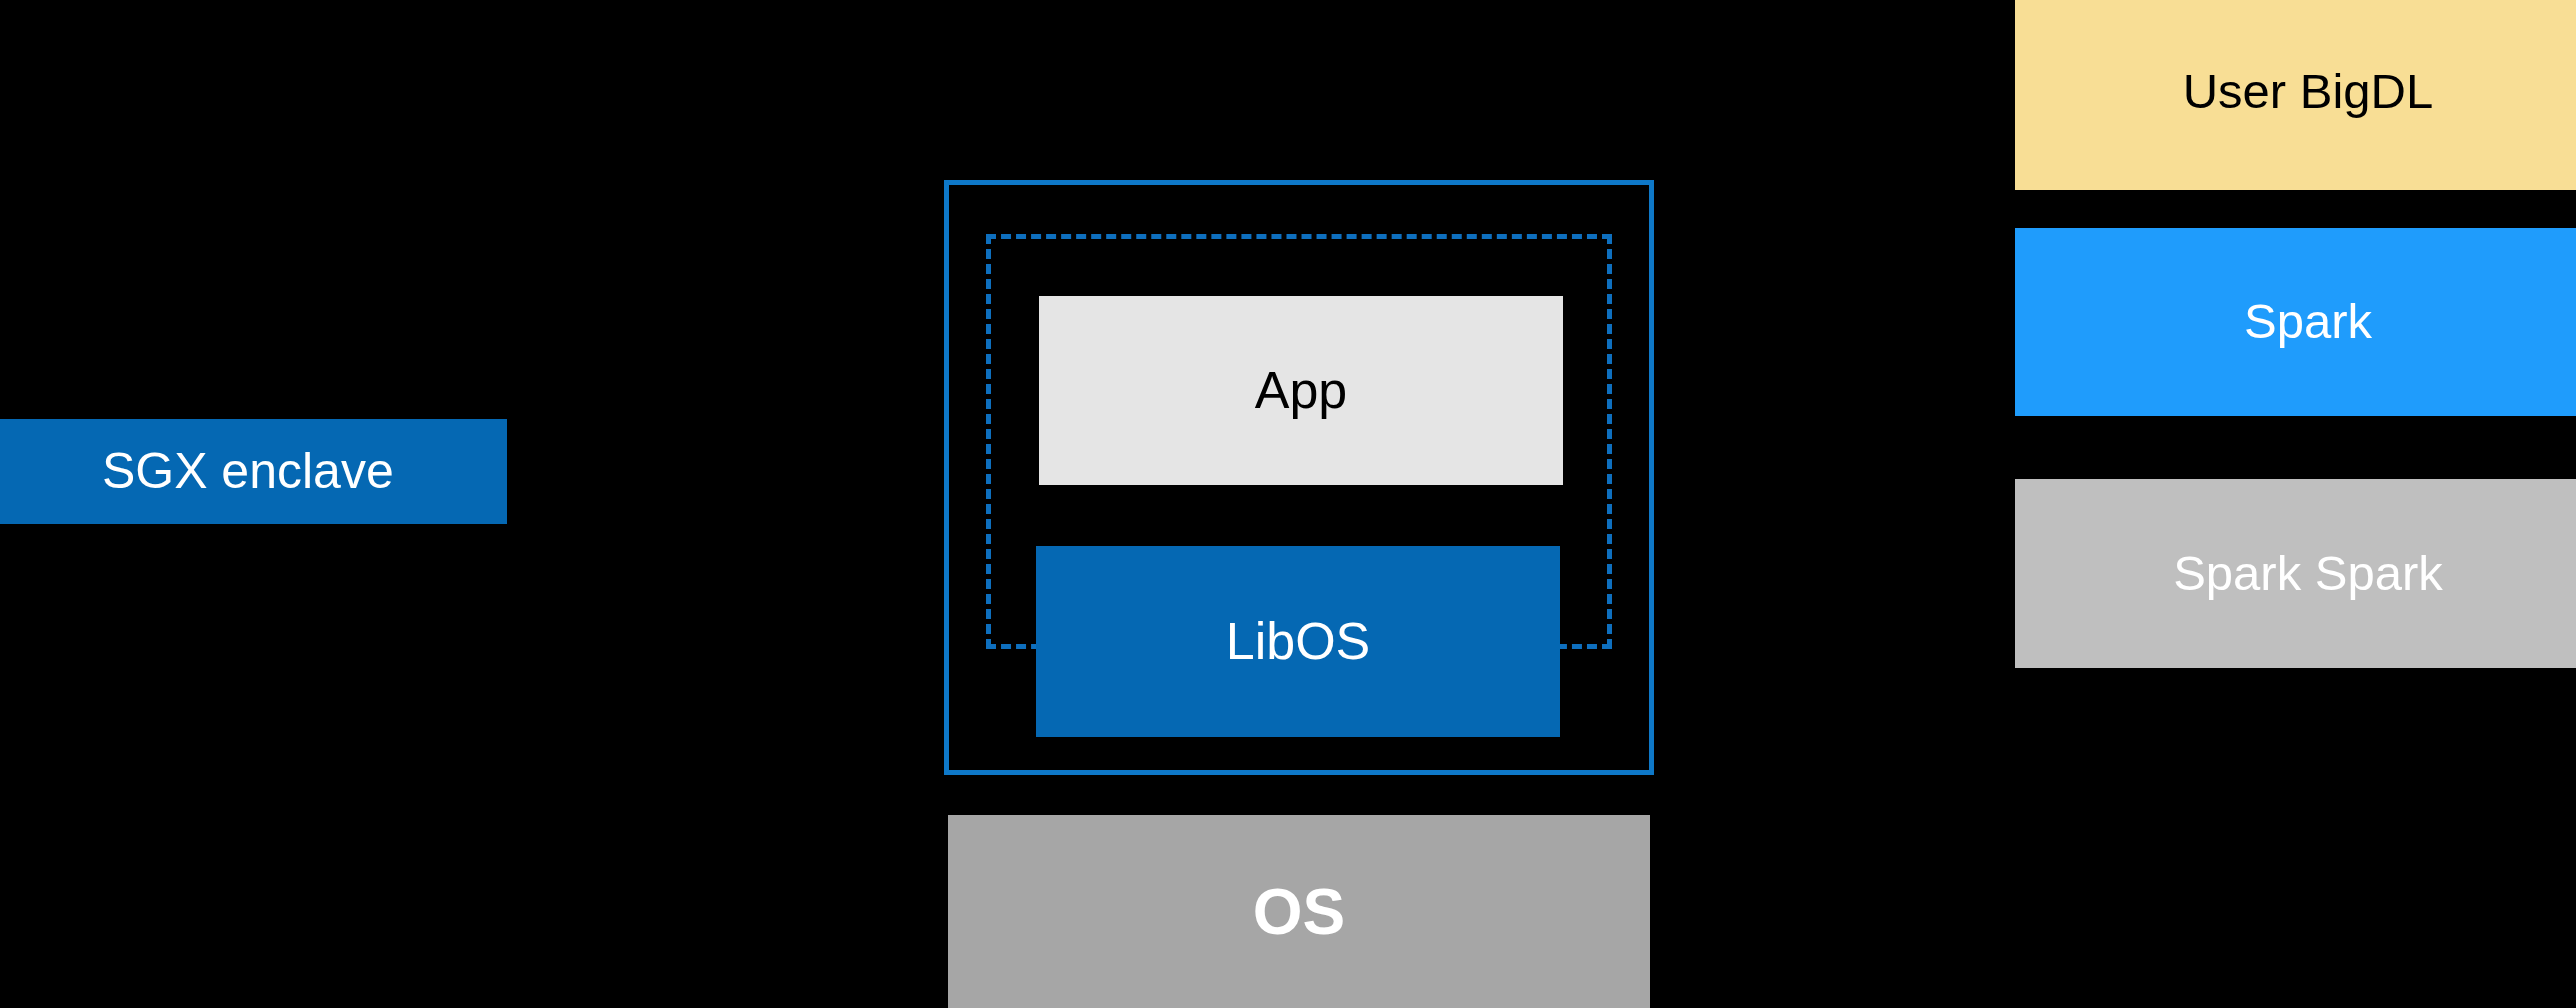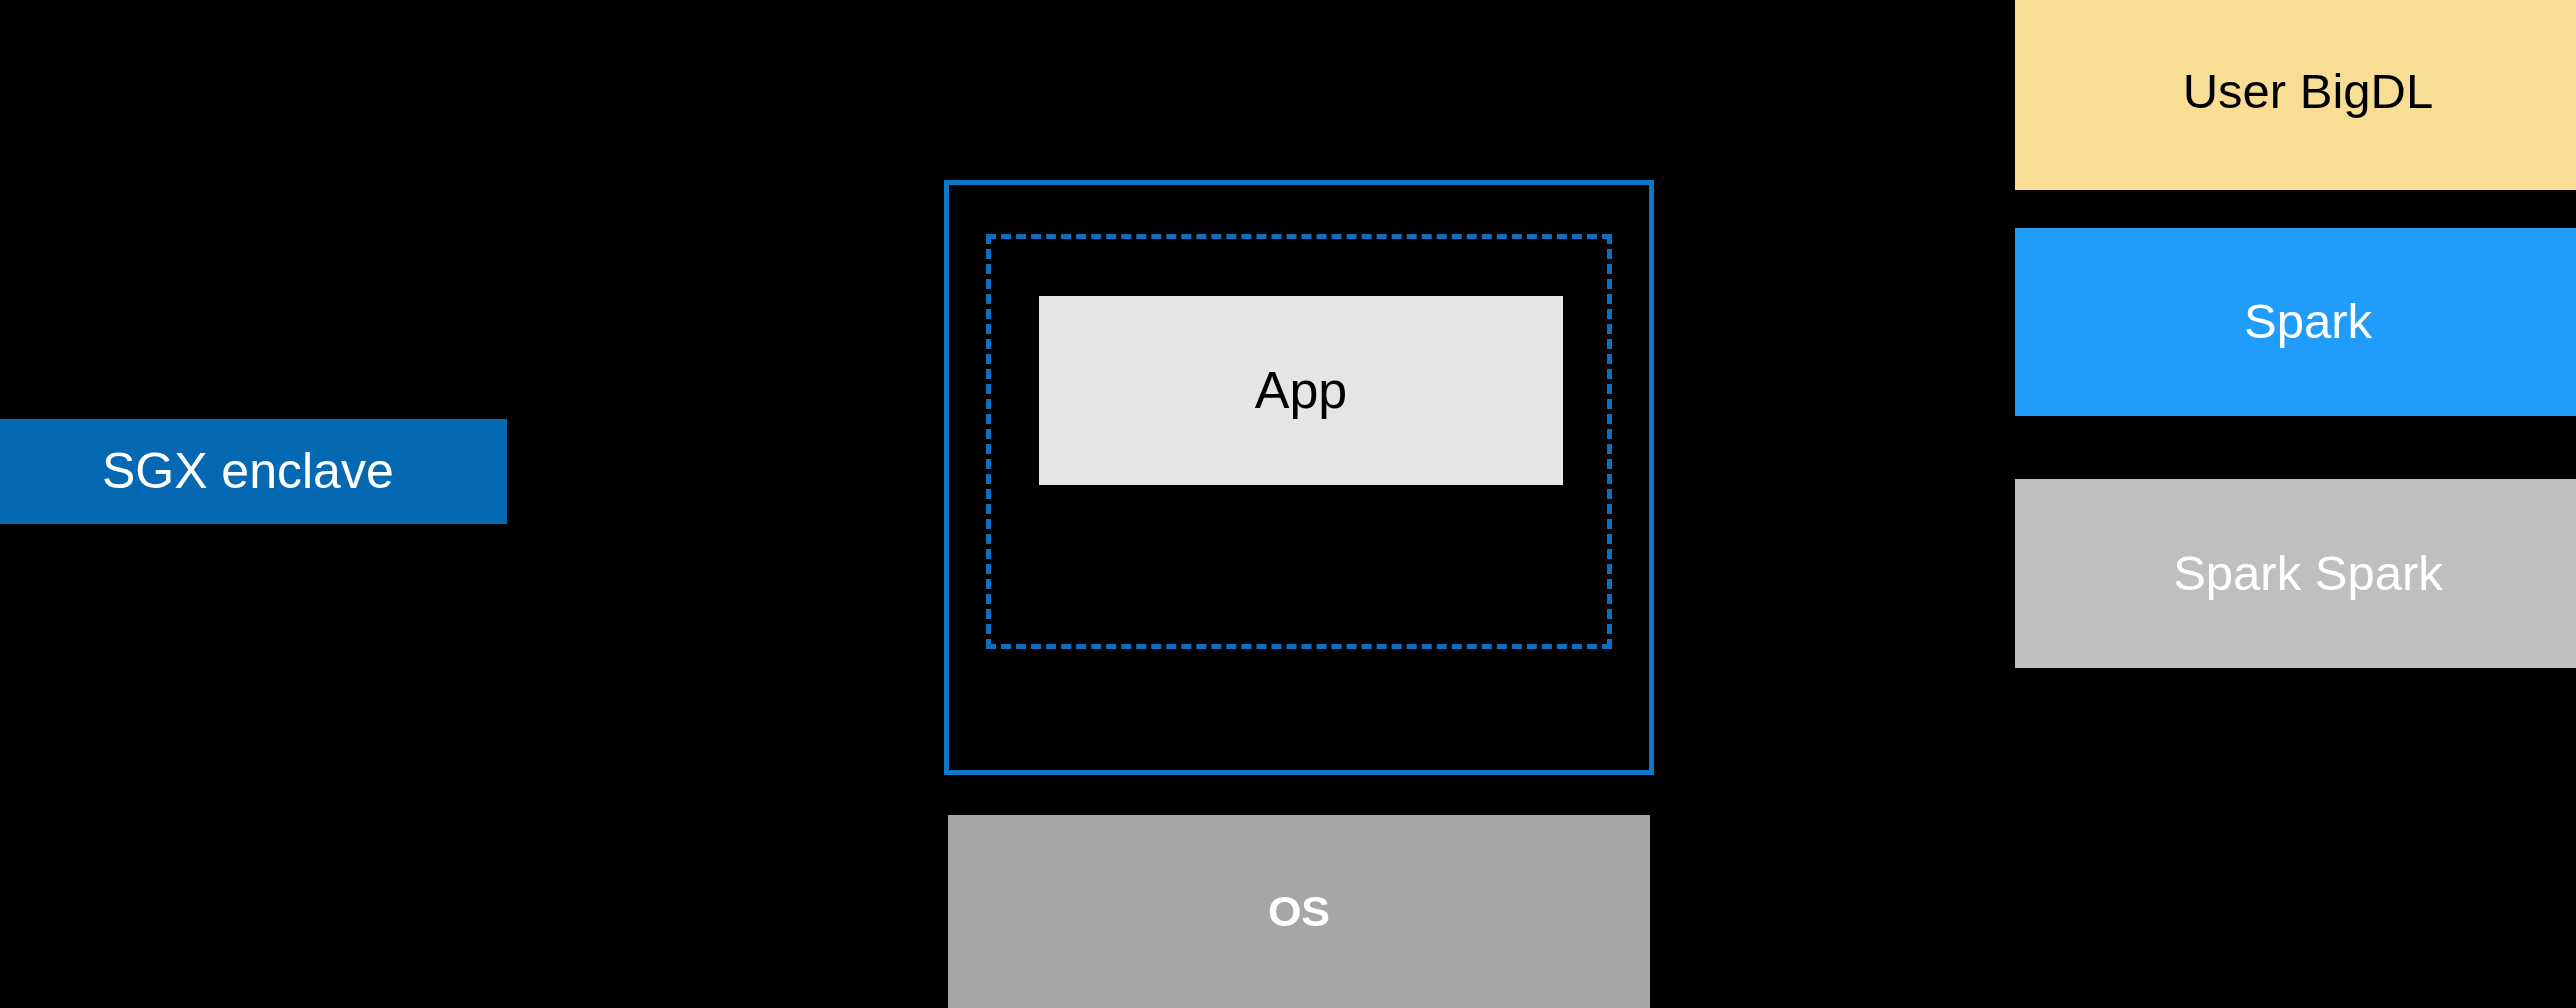"LibOS" div.box { html: none -> <div> <span>LibOS</span> </div> }
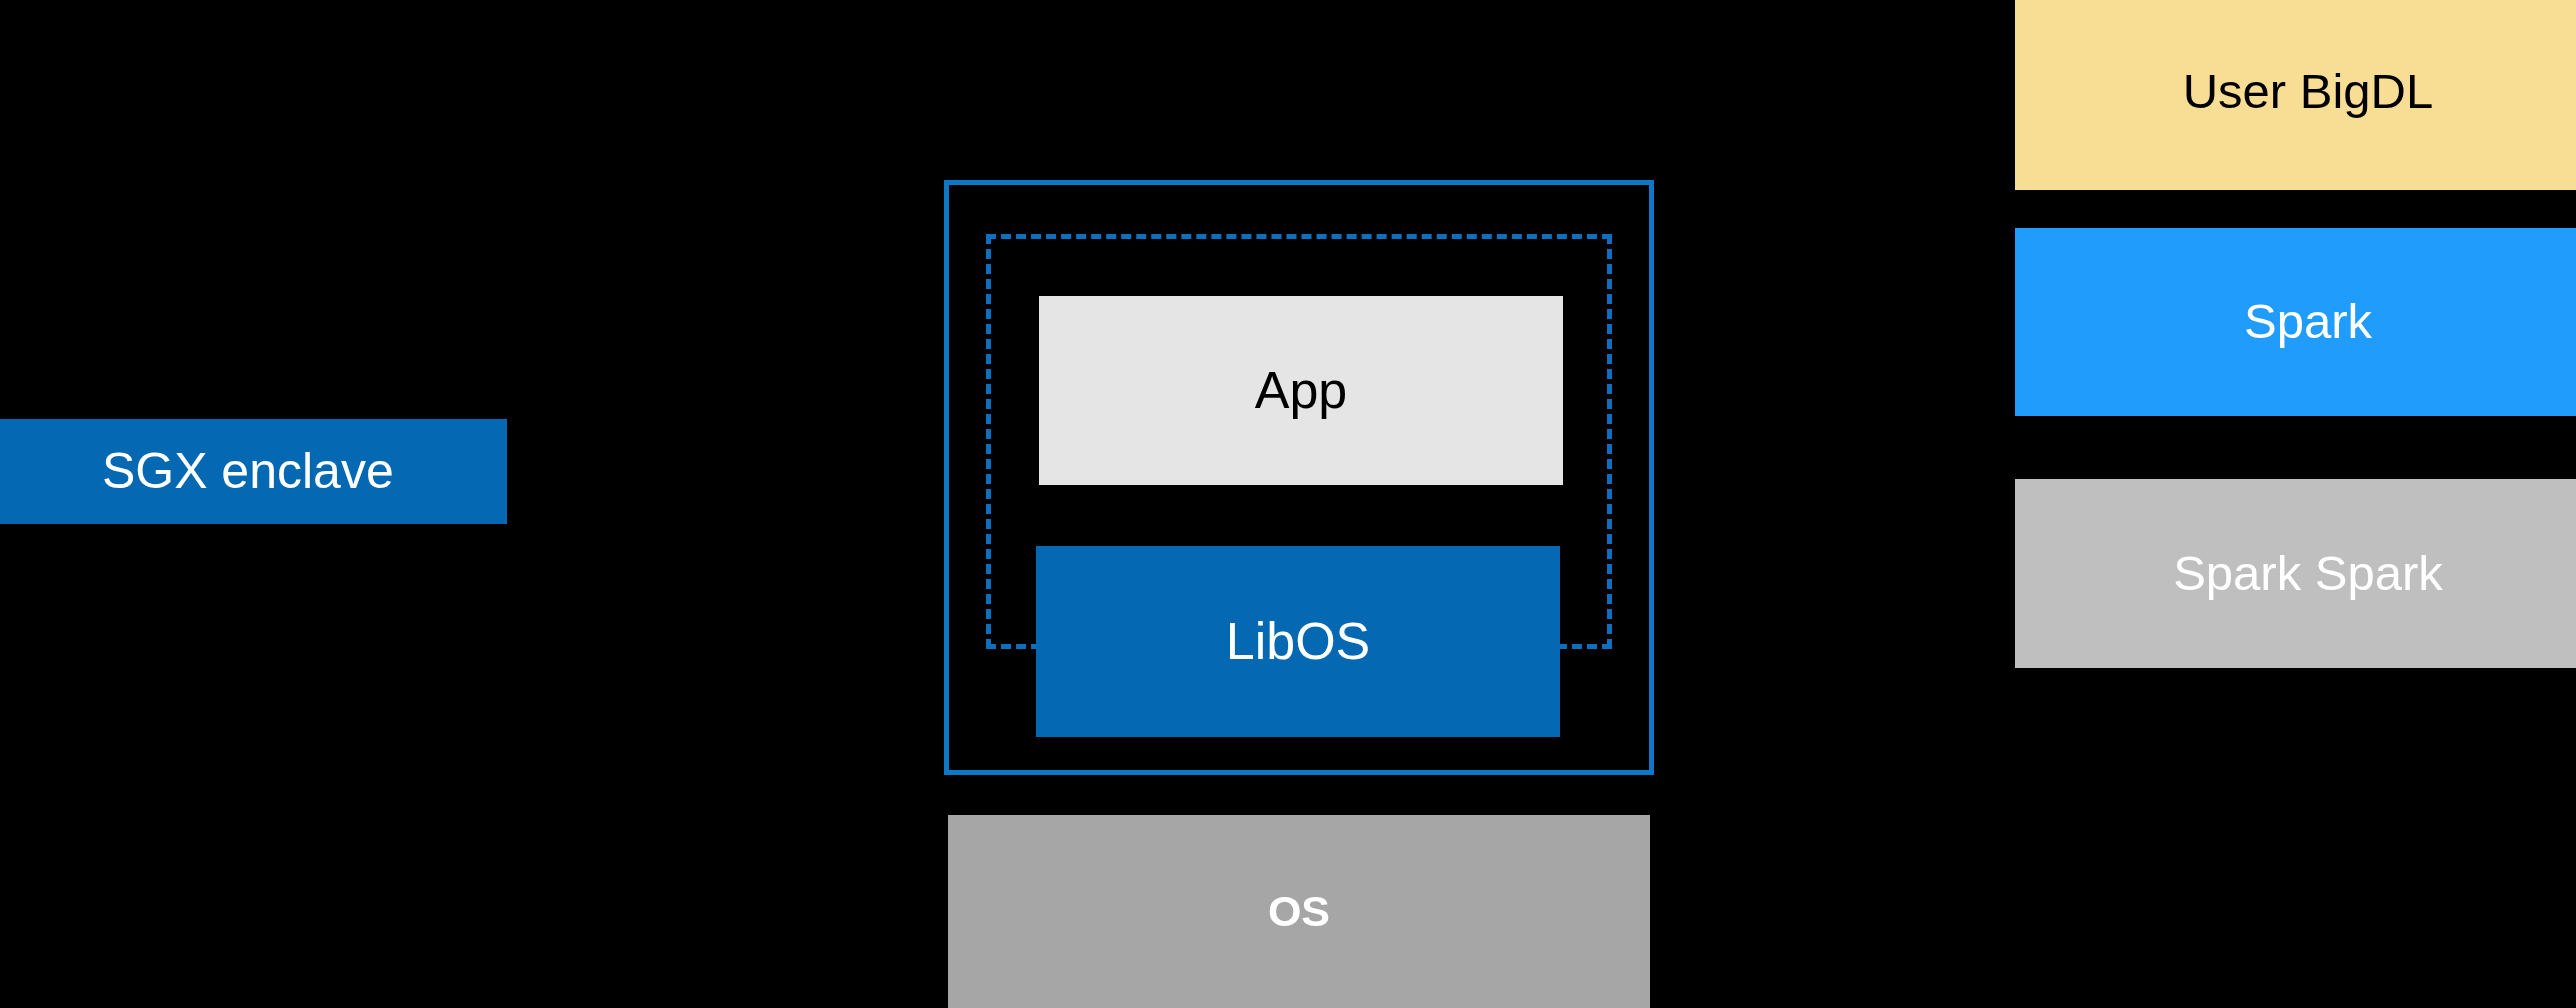"OS" #os-box { font-size: 43px -> 64px }
